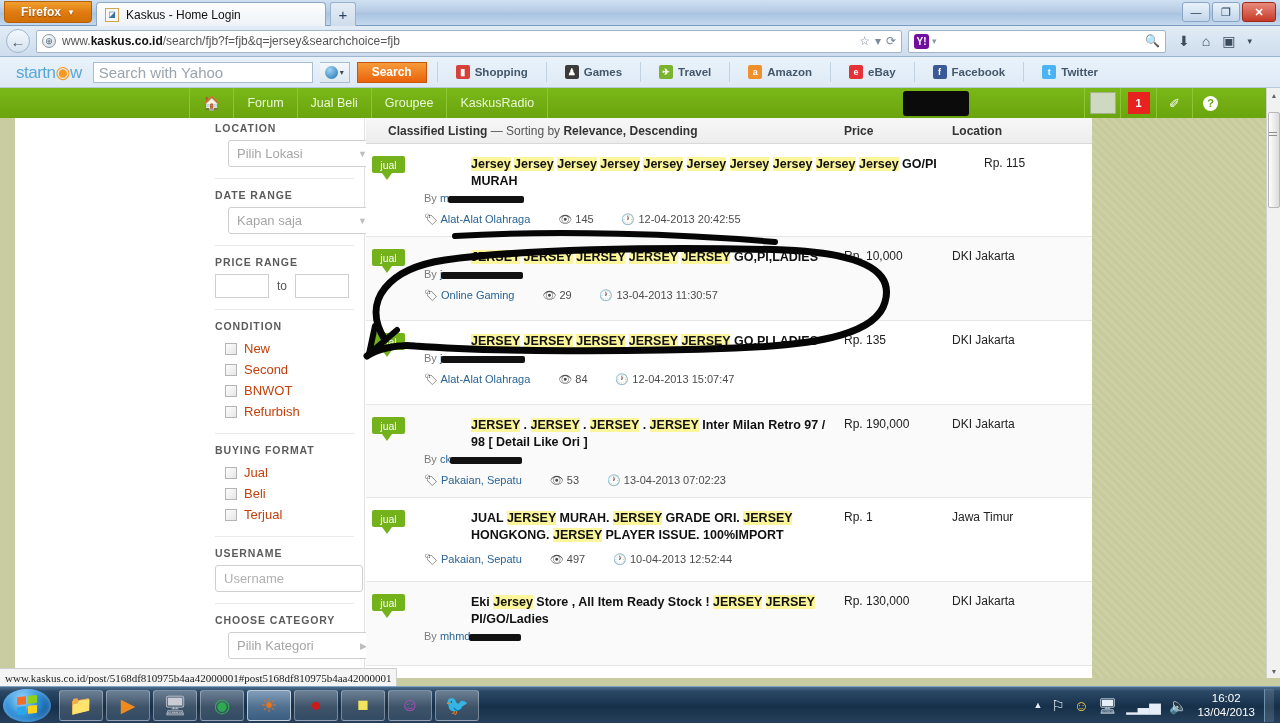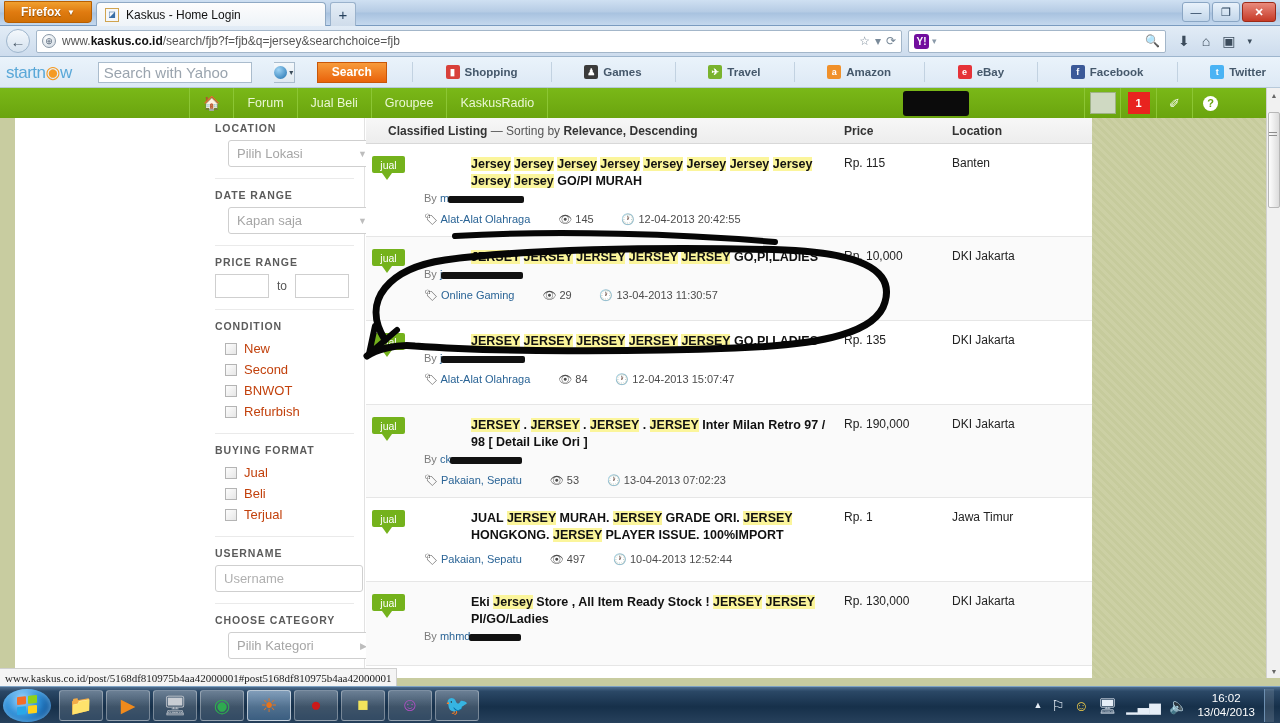"startn◉w" .toolbar2 { gap: 22px -> 7px; padding: 0 6px -> 0 16px }
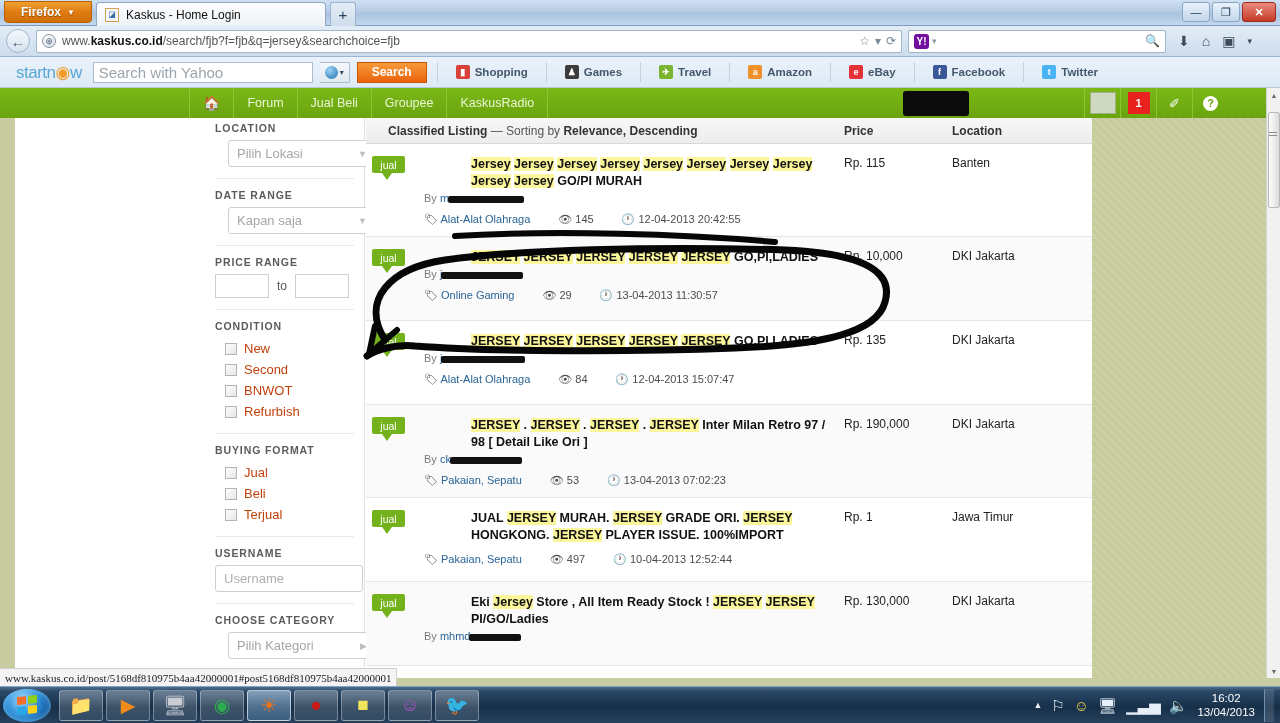"Banten" div.row-loc { html: <div>Banten</div> -> none }
